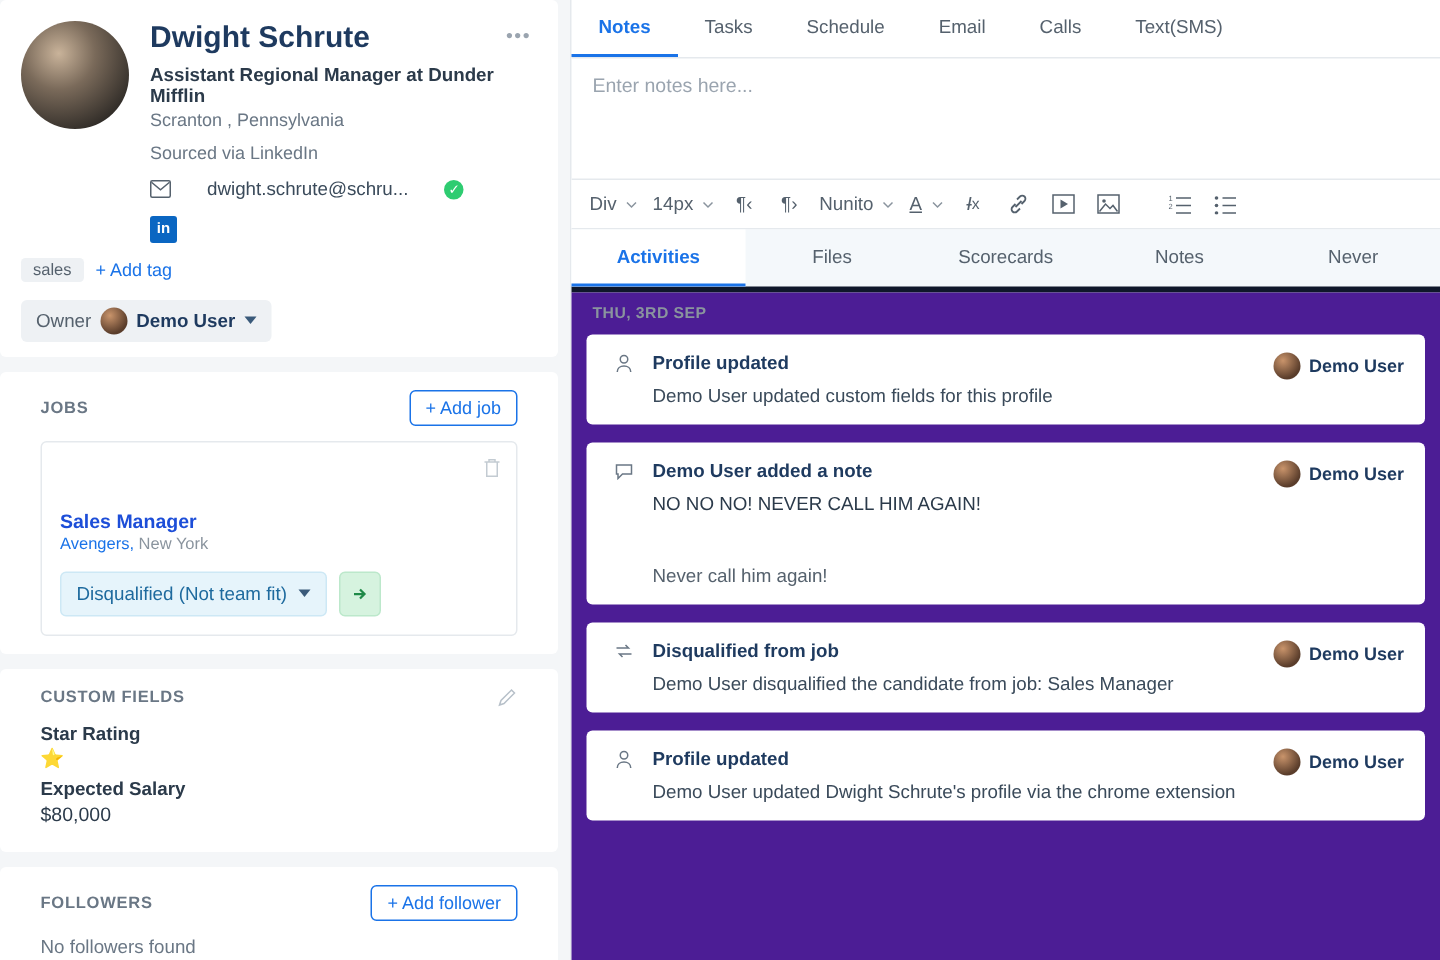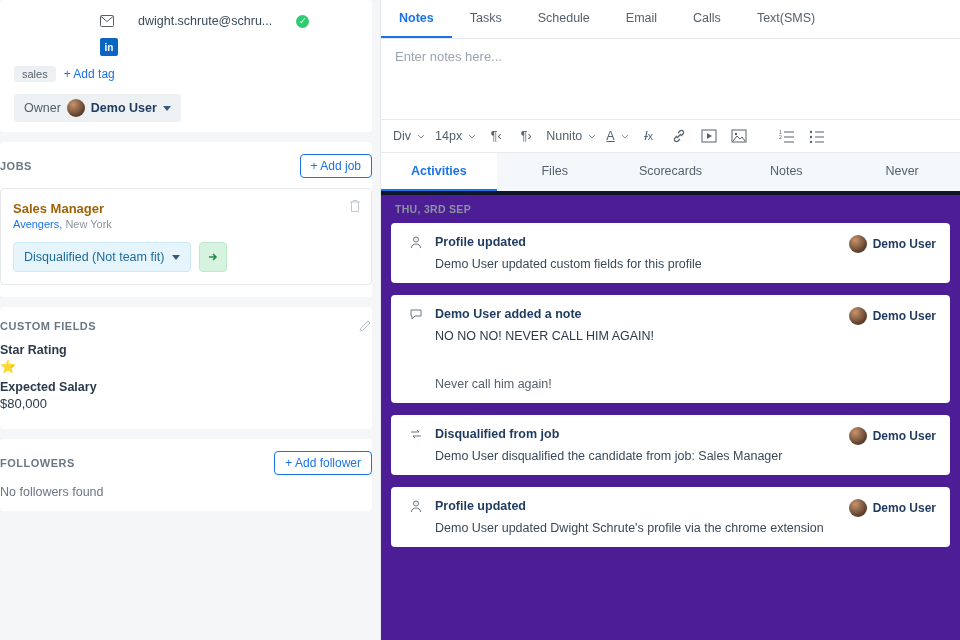"Dwight Schrute" div.profile-top { html: none -> <div> <div></div> <div> <div>Dwight Schrute</div> <div>Assistant Regional Manager at Dunder Mifflin</div> <div>Scranton , Pennsylvania</div> <div>Sourced via LinkedIn</div> </div> <div>•••</div> </div> }
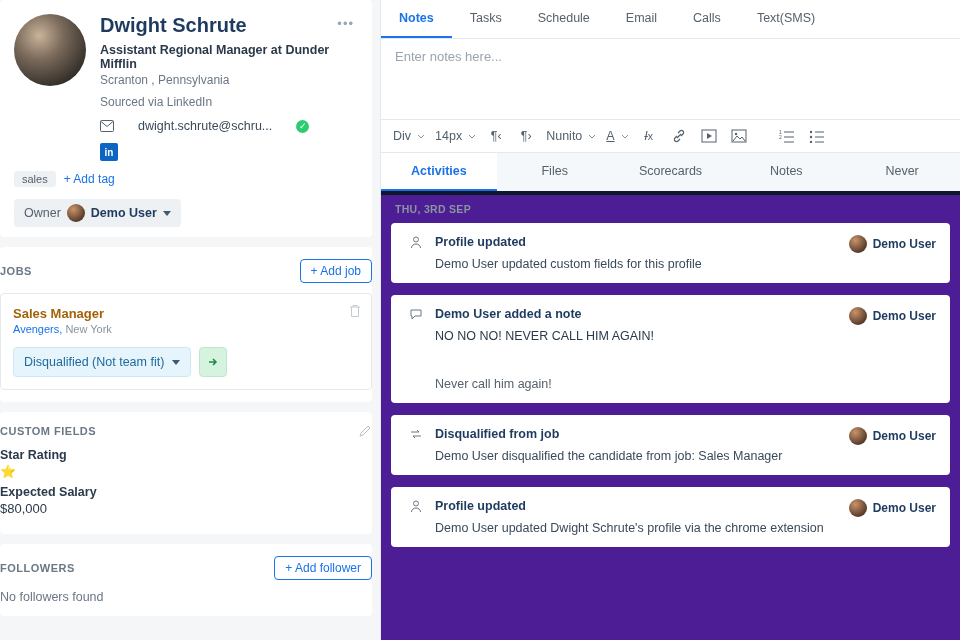"JOBS" .section { padding: 12px 0 -> 12px 27px }
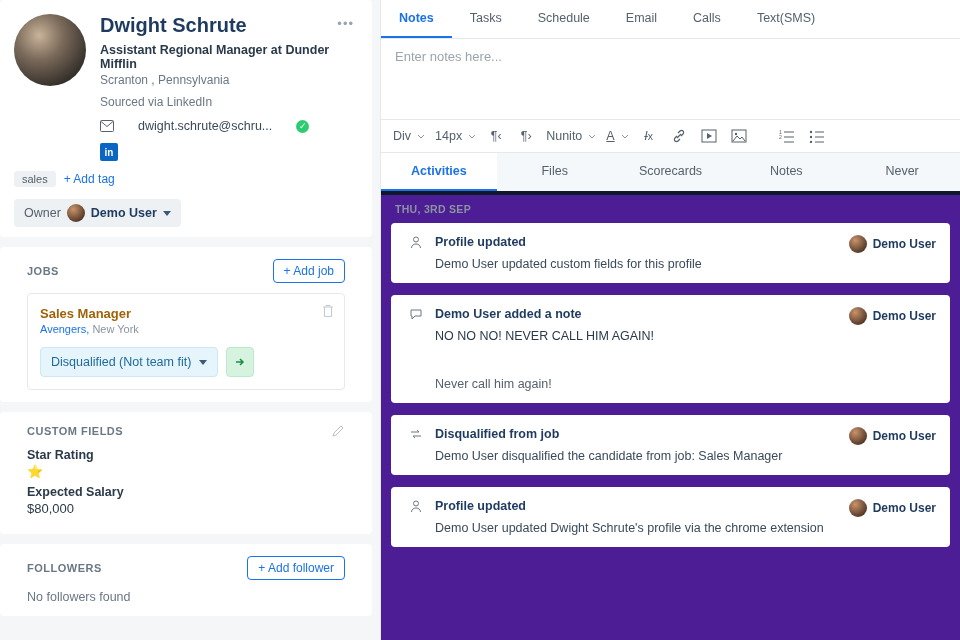"Sales Manager" .job-title { color: #a16207 -> #1d4ed8; margin-top: none -> 33px }
